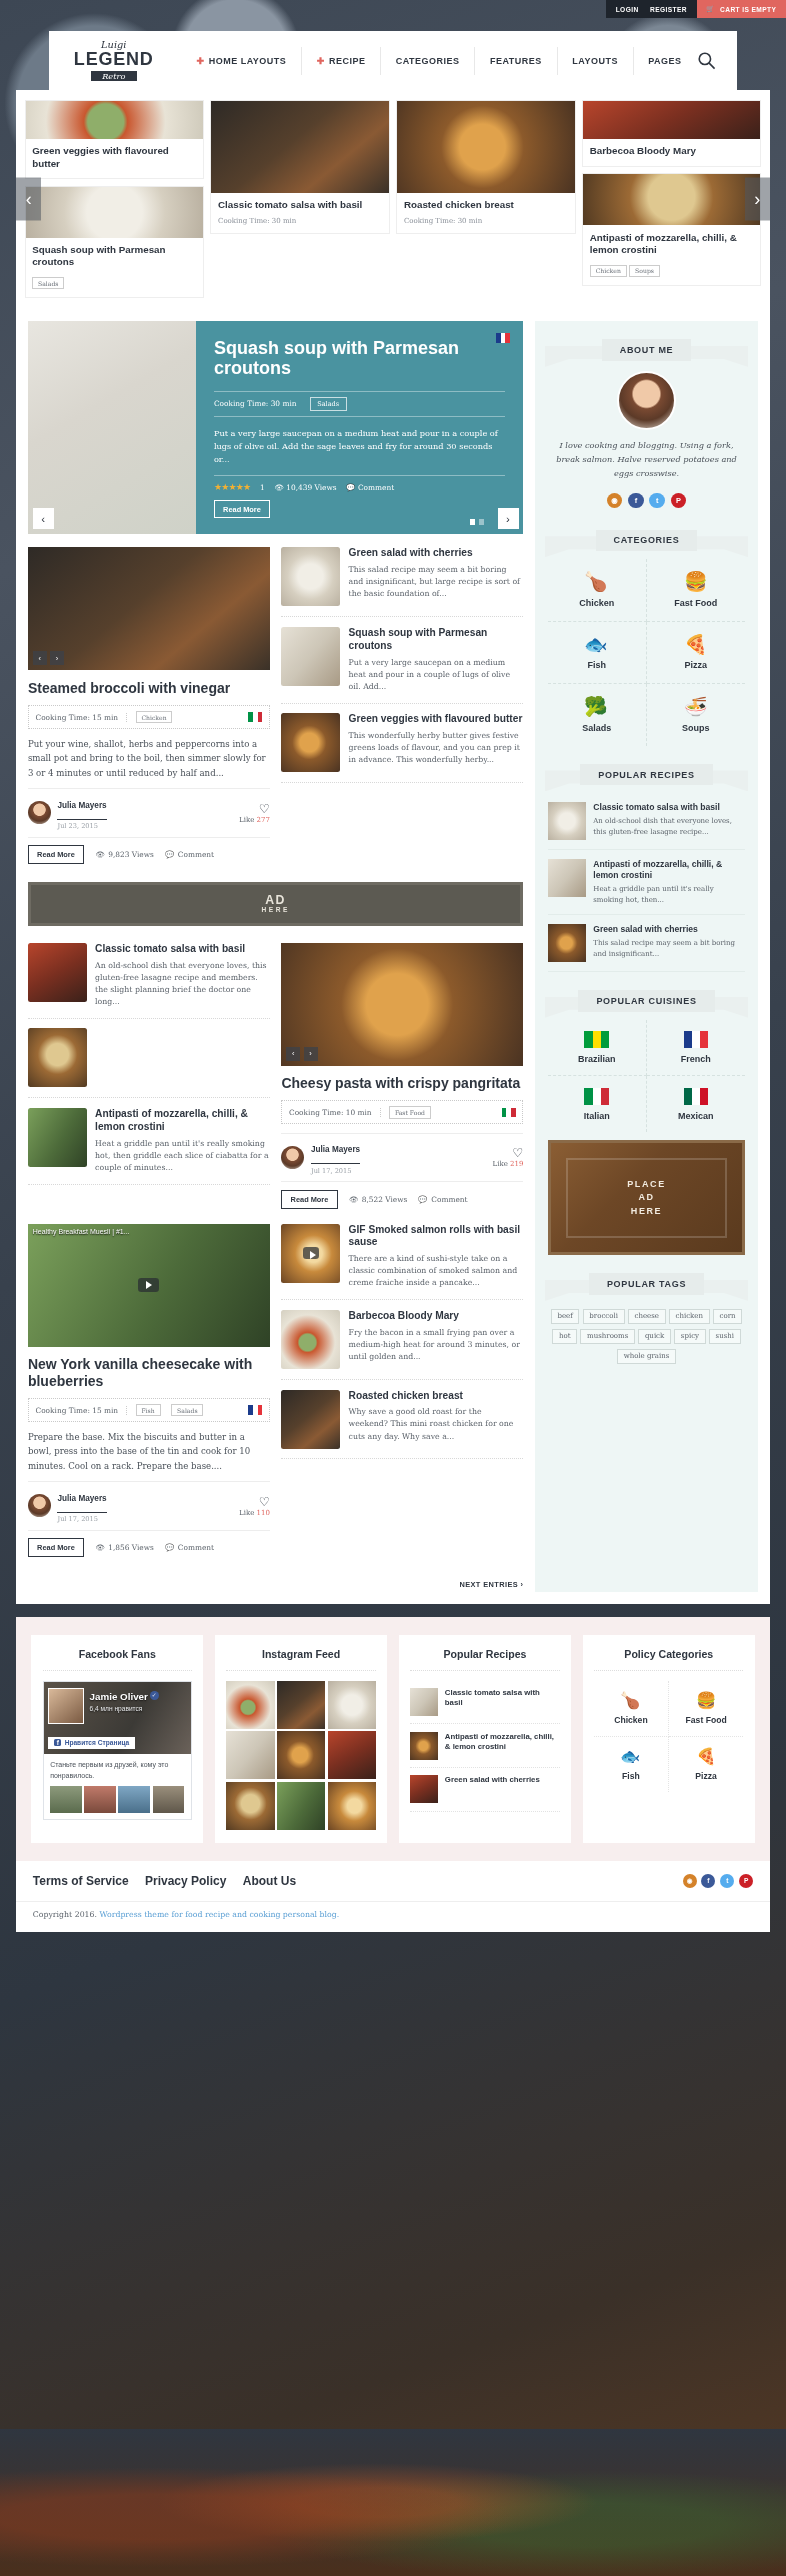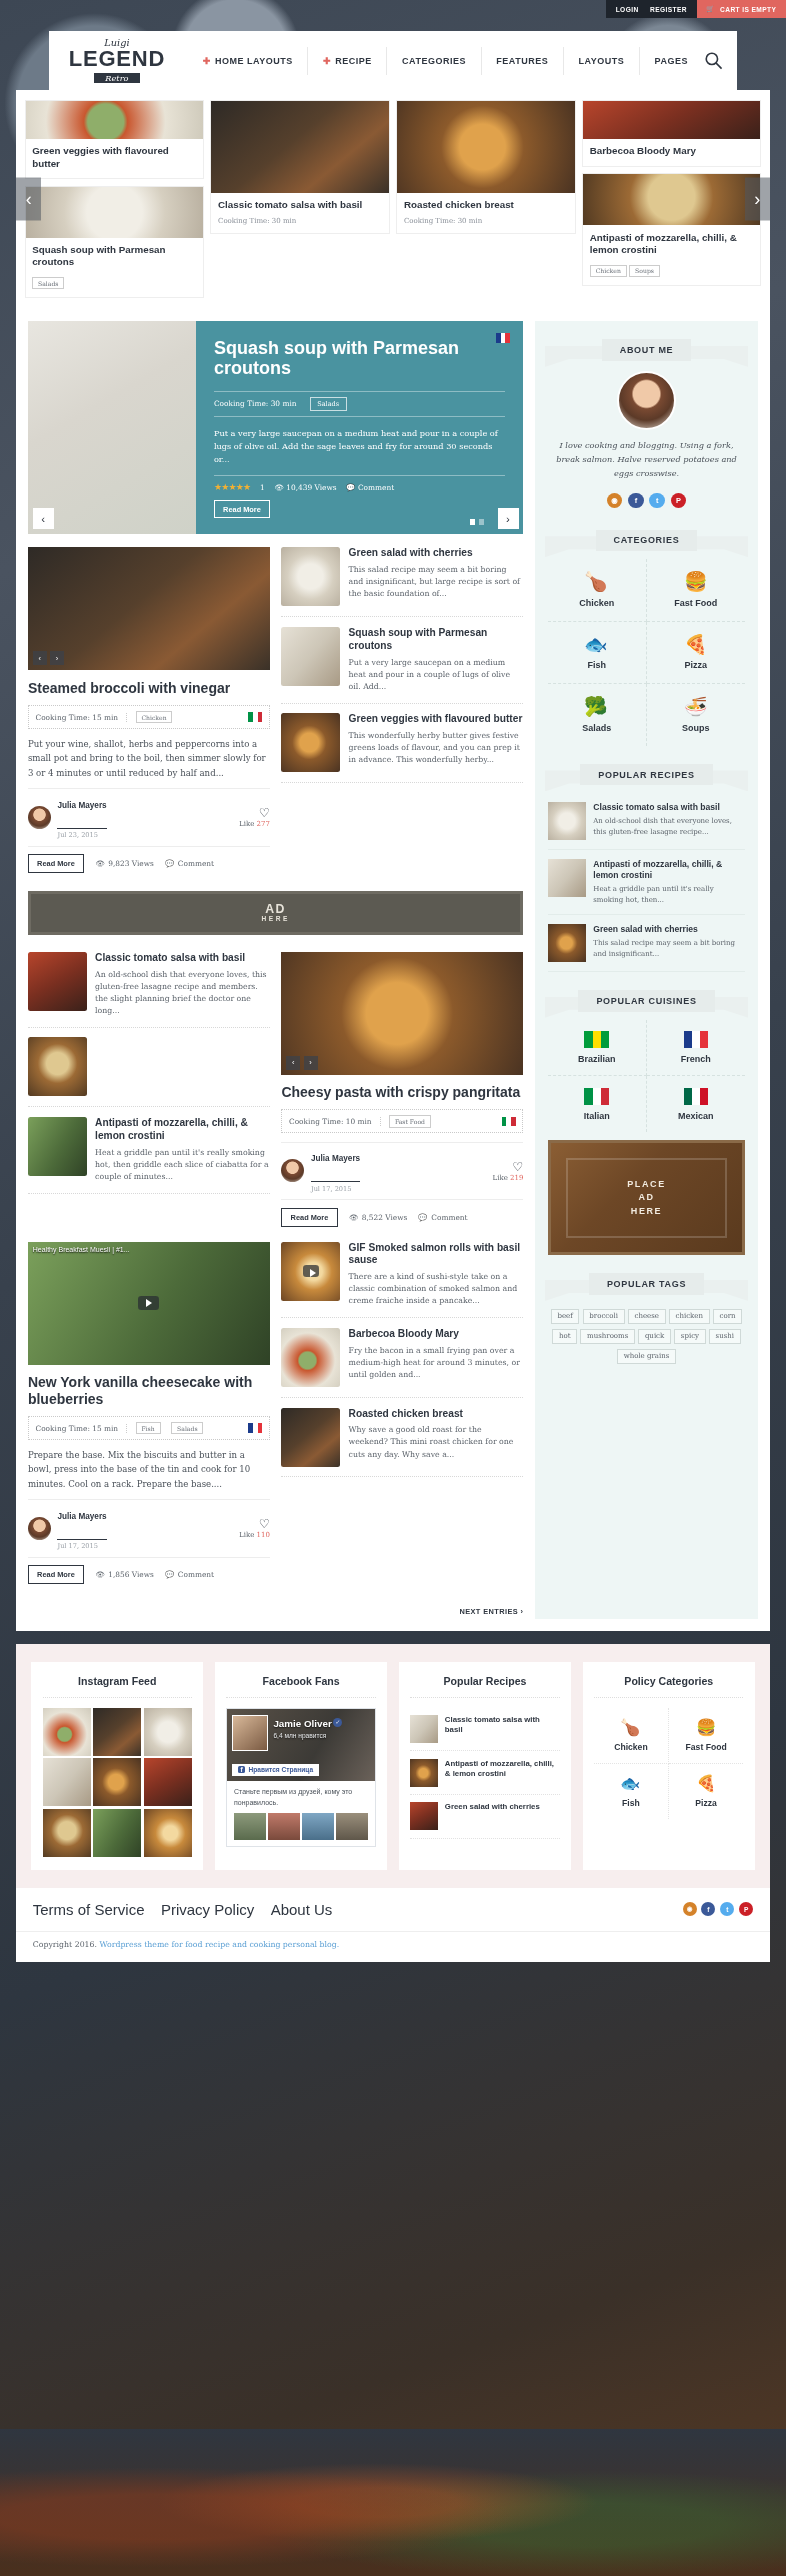"LEGEND" .logo .l2 { font-size: 22px -> 18px }
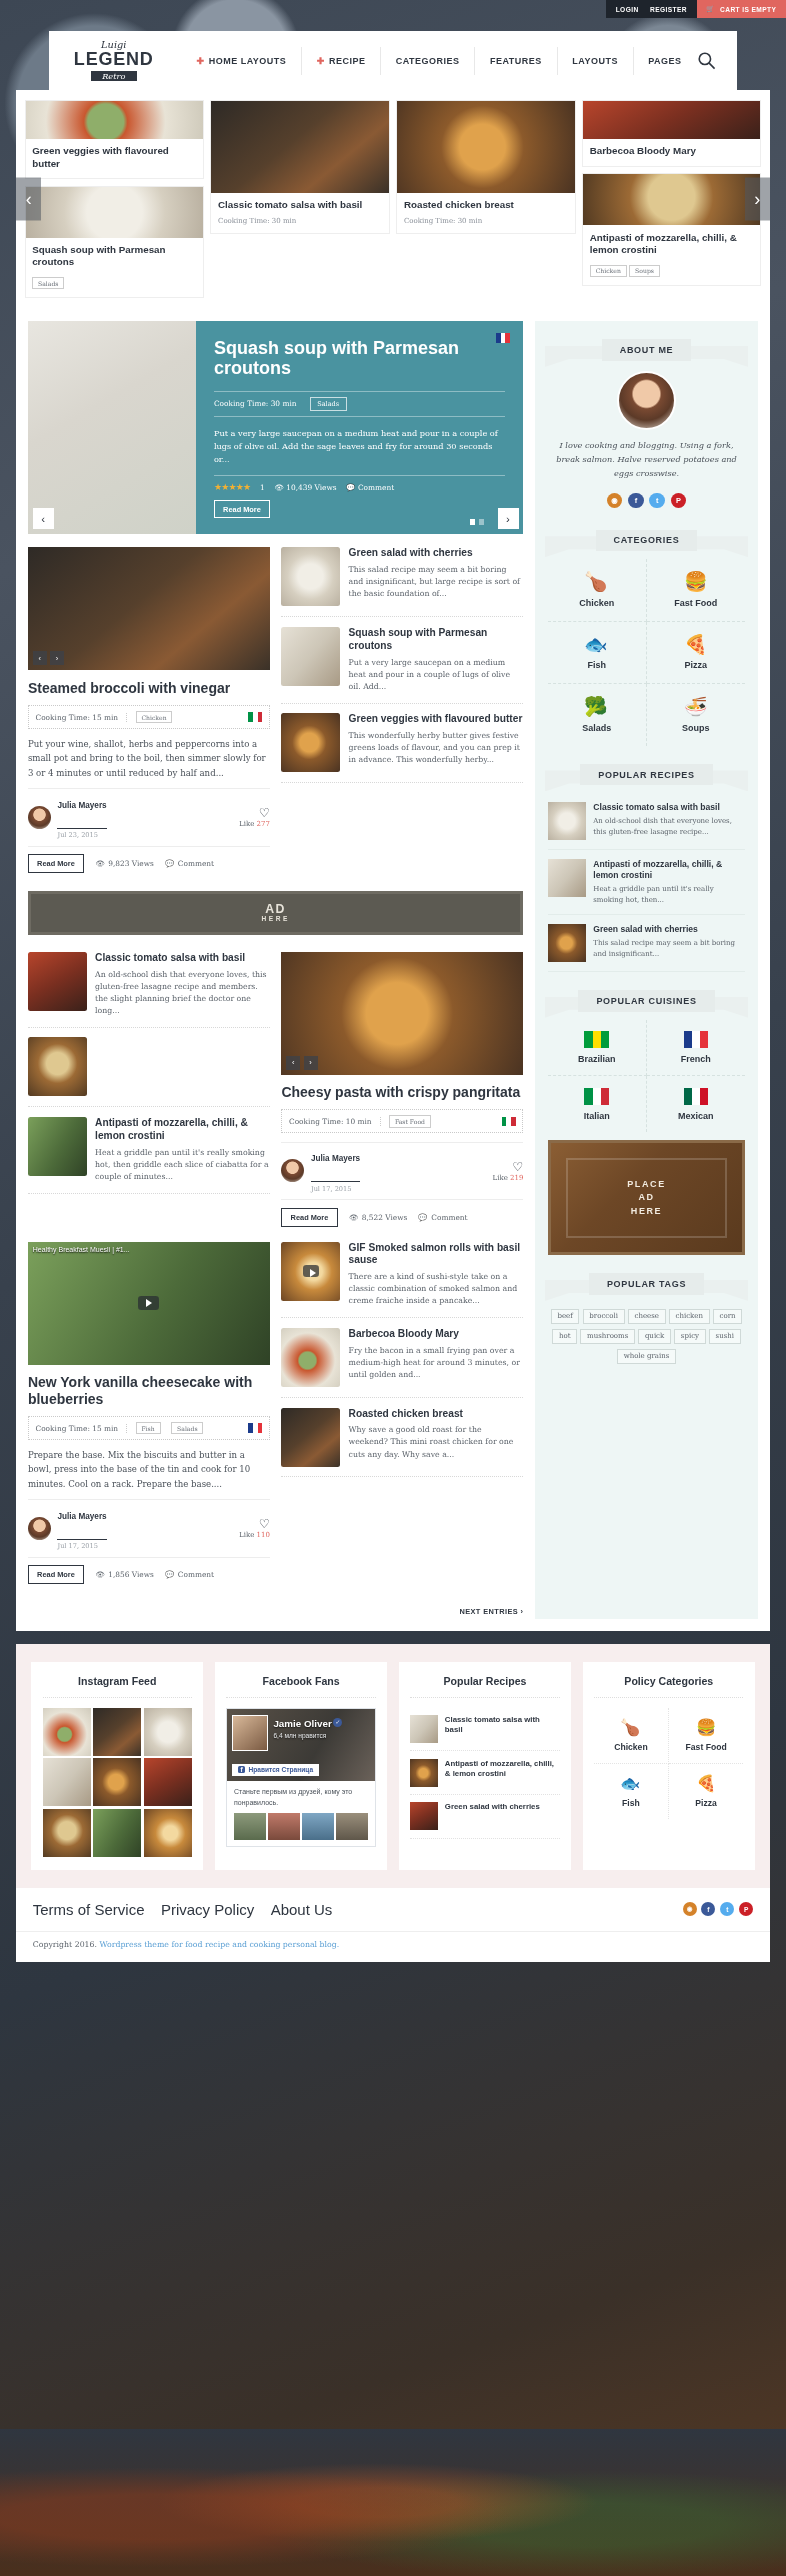"Julia Mayers" .authorrow .an { padding-bottom: 18px -> 9px }
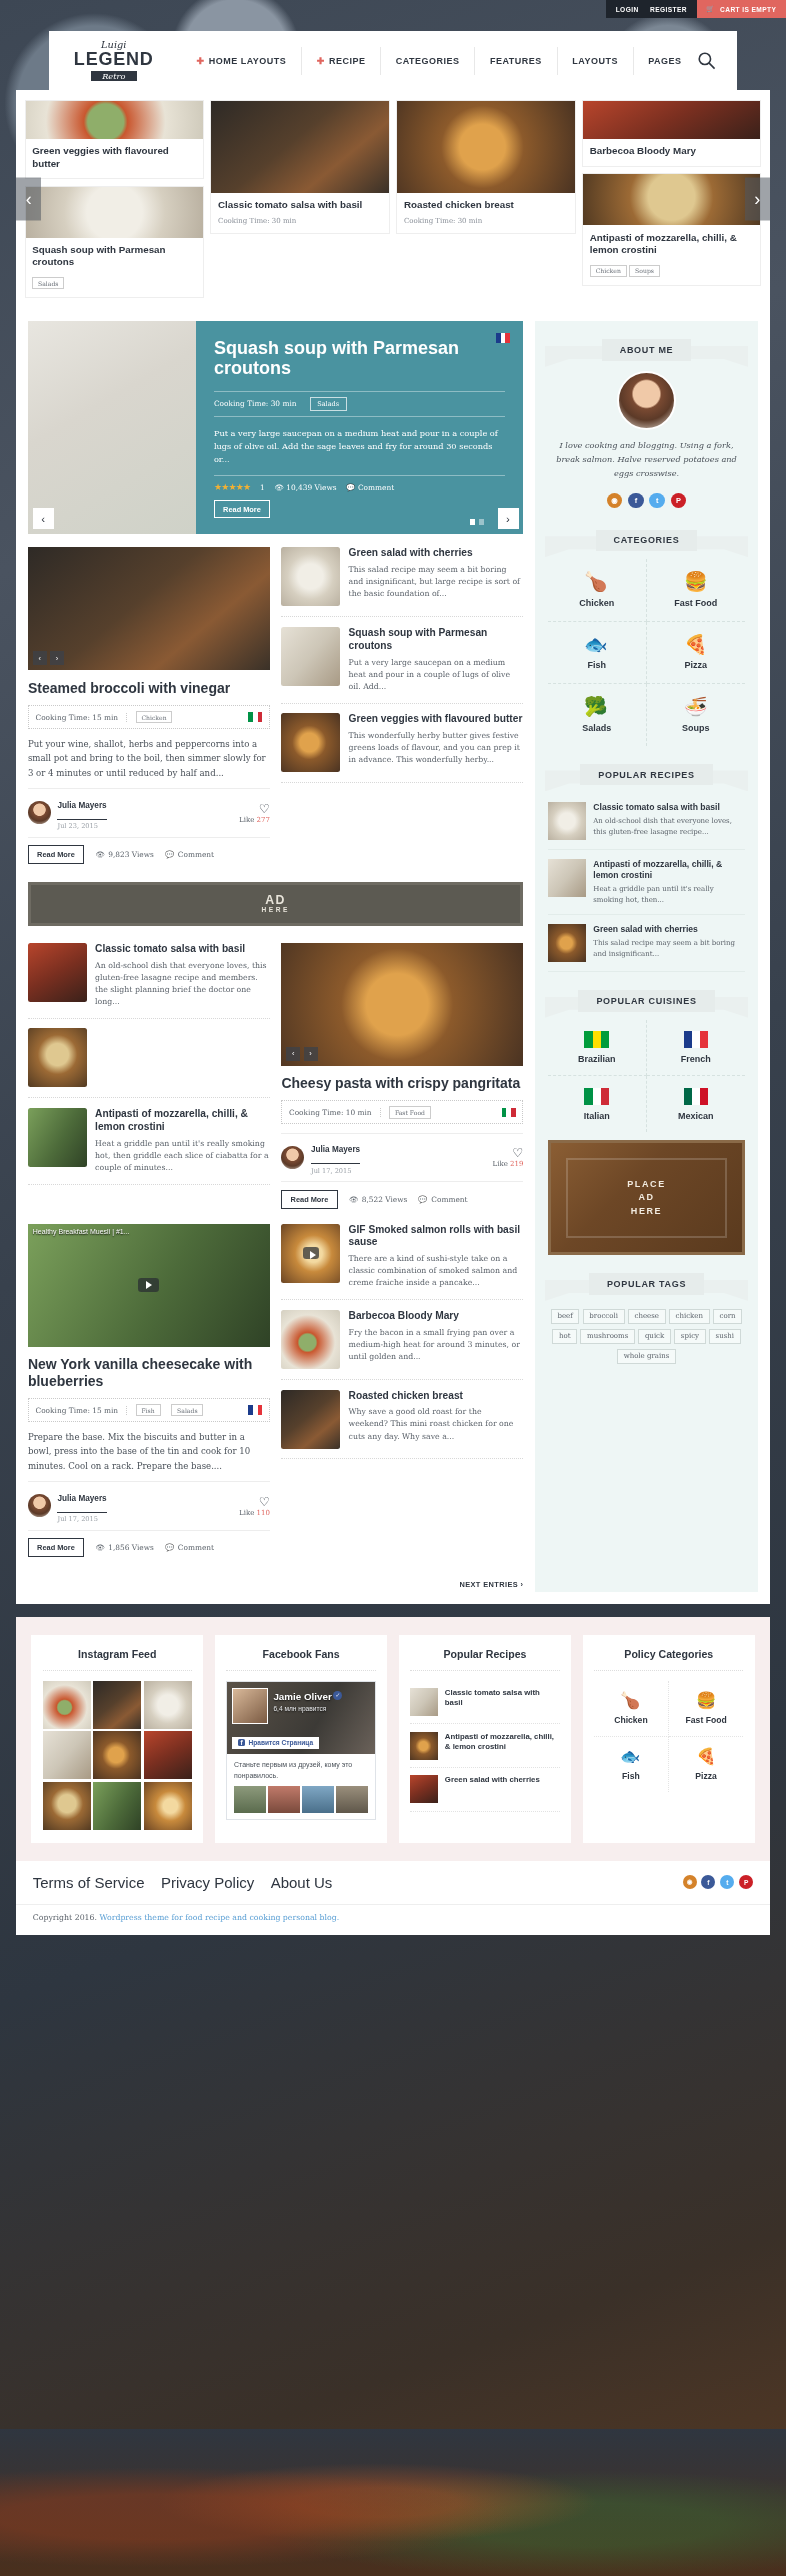"Instagram Feed" div.fcard { order: before "Facebook Fans" -> after "Facebook Fans" }
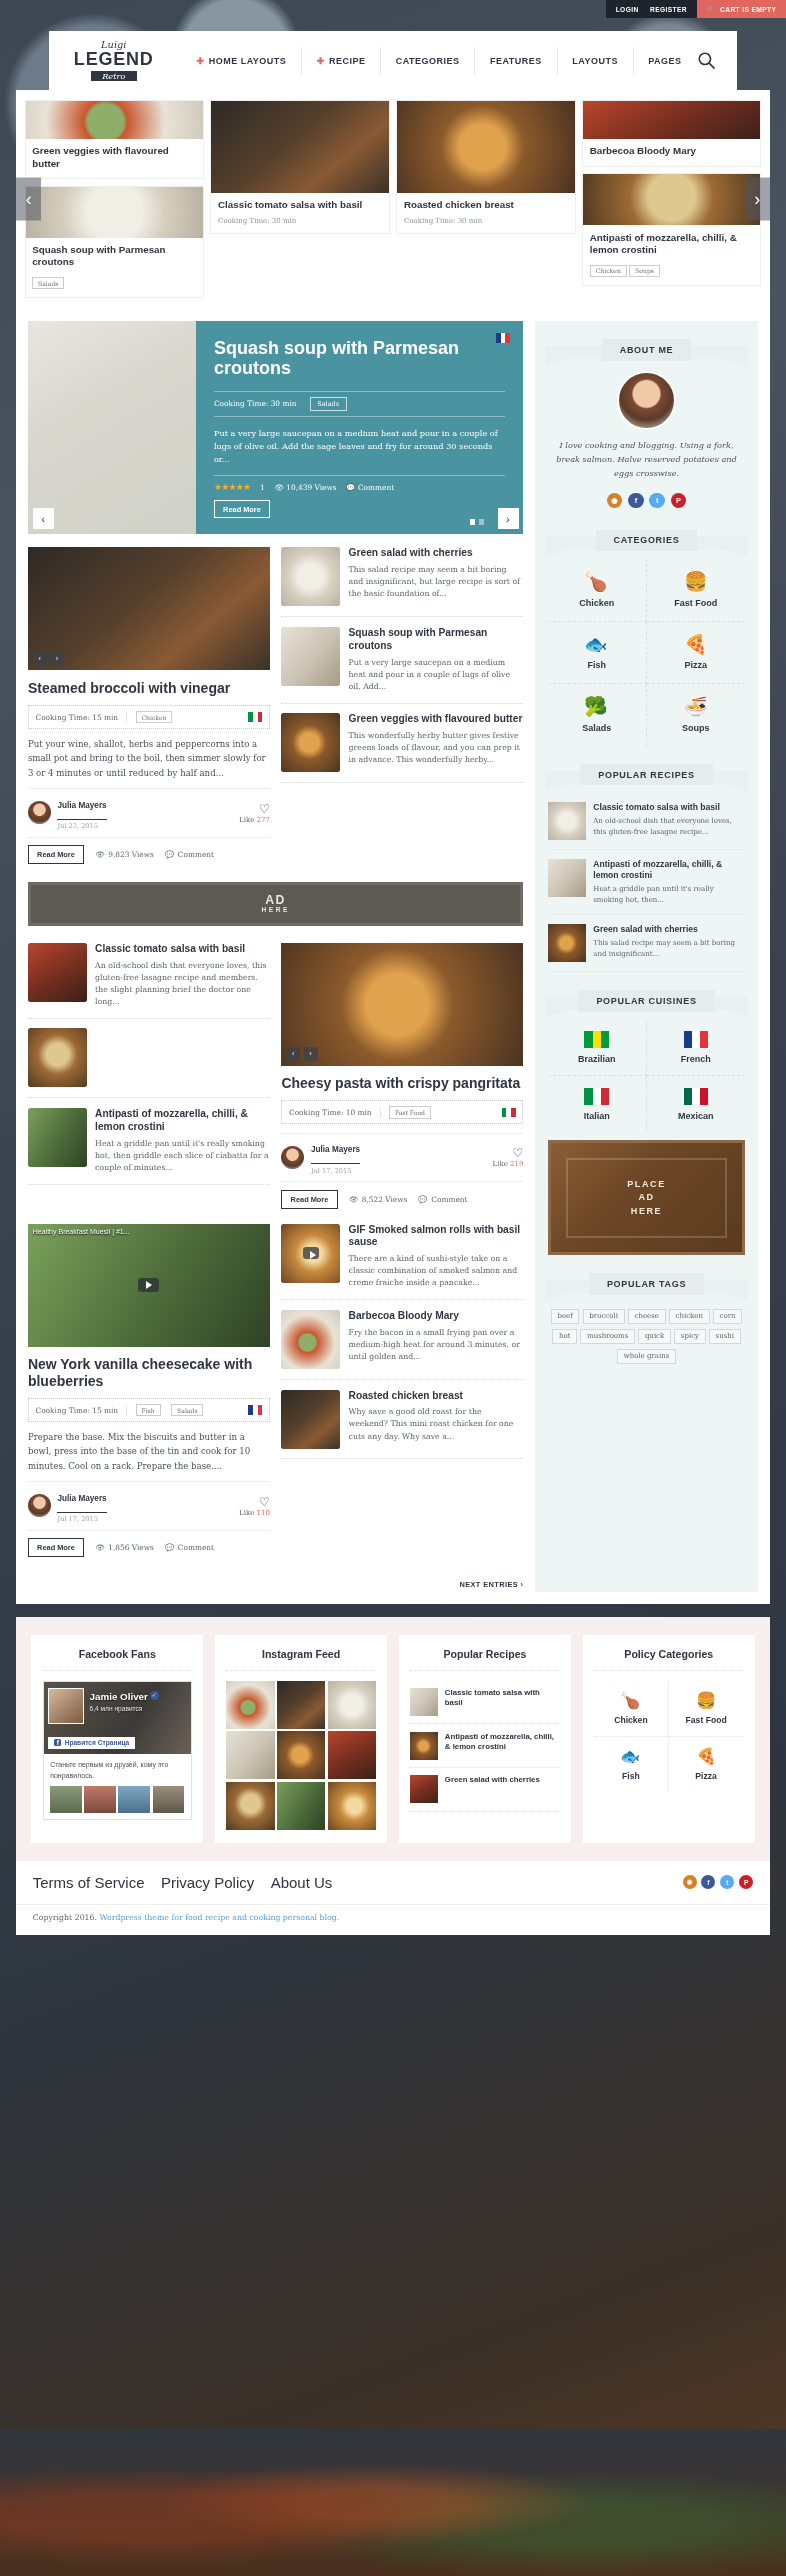"Terms of Service" .flinks a { font-size: 15px -> 12px; font-weight: normal -> bold }
